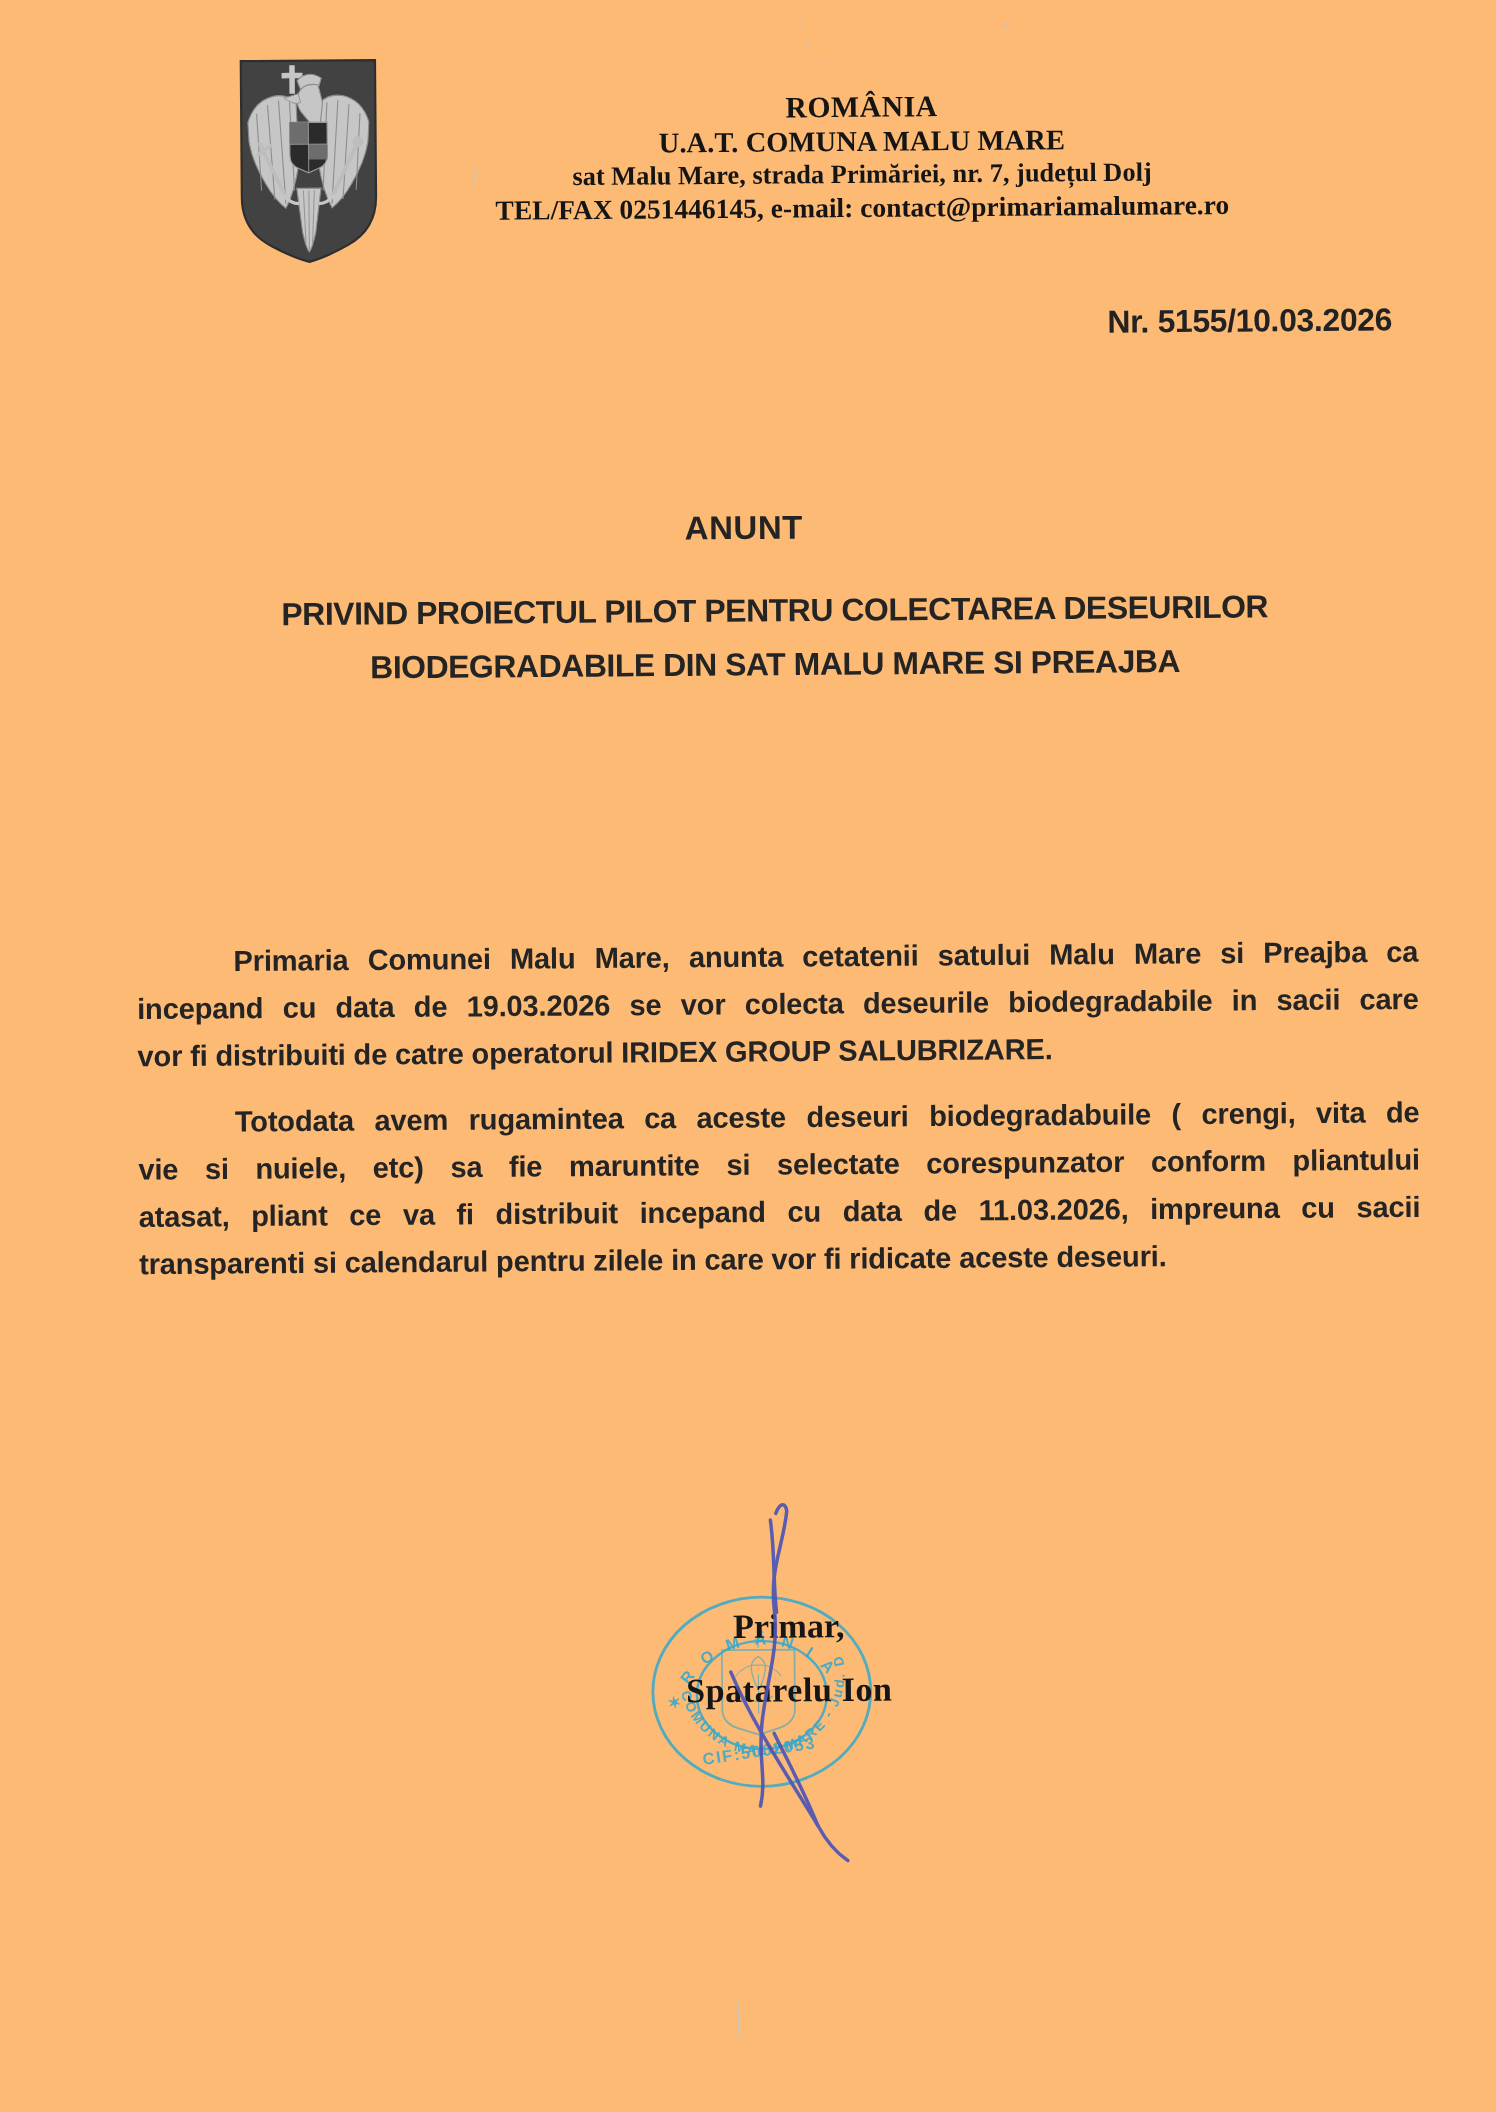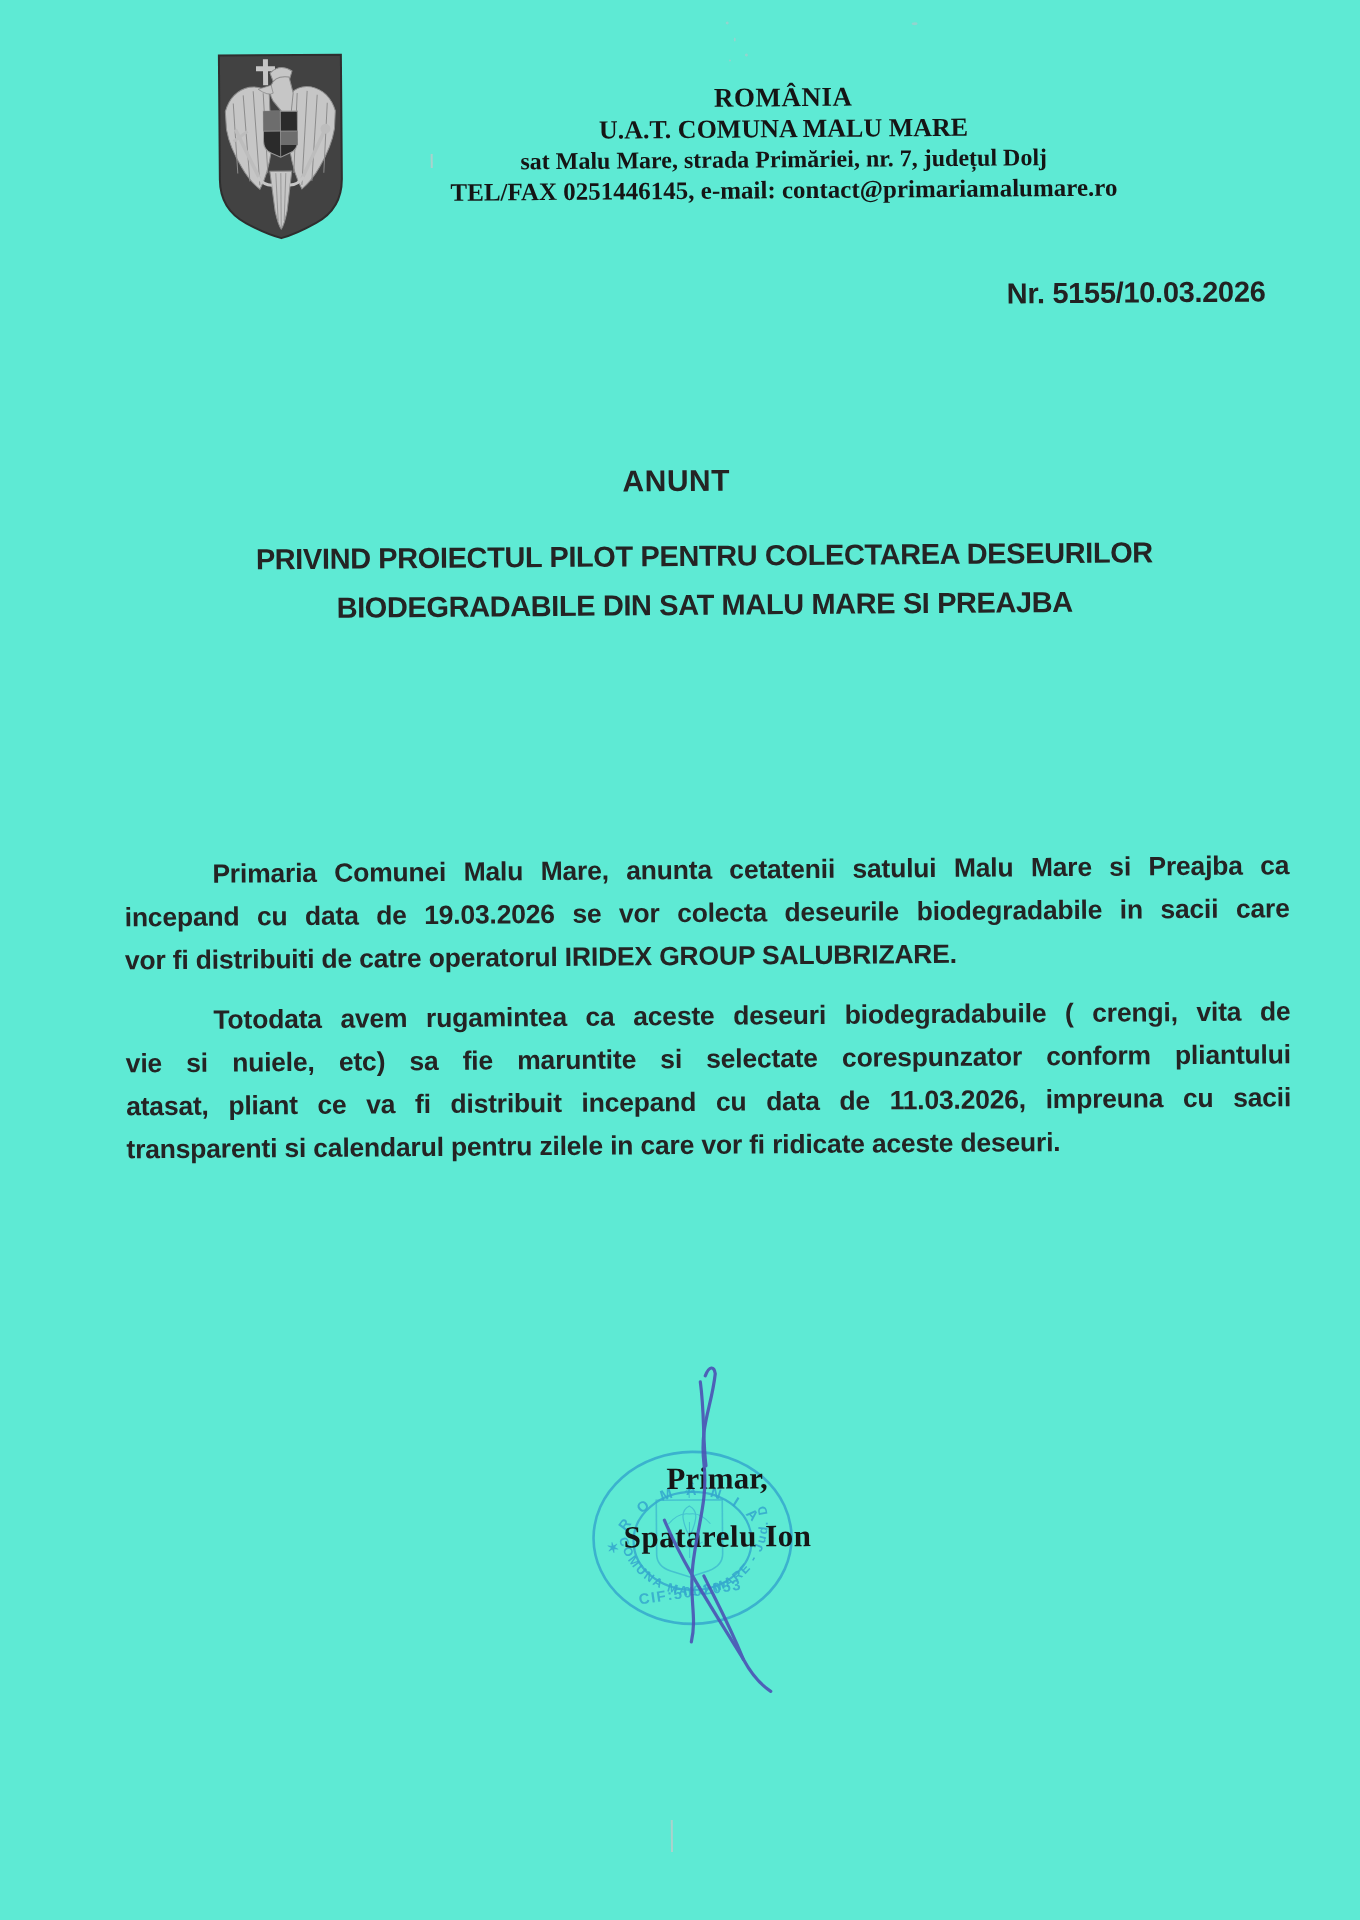"ROMÂNIA" .page { background: #5eead4 -> #fdba74 }
